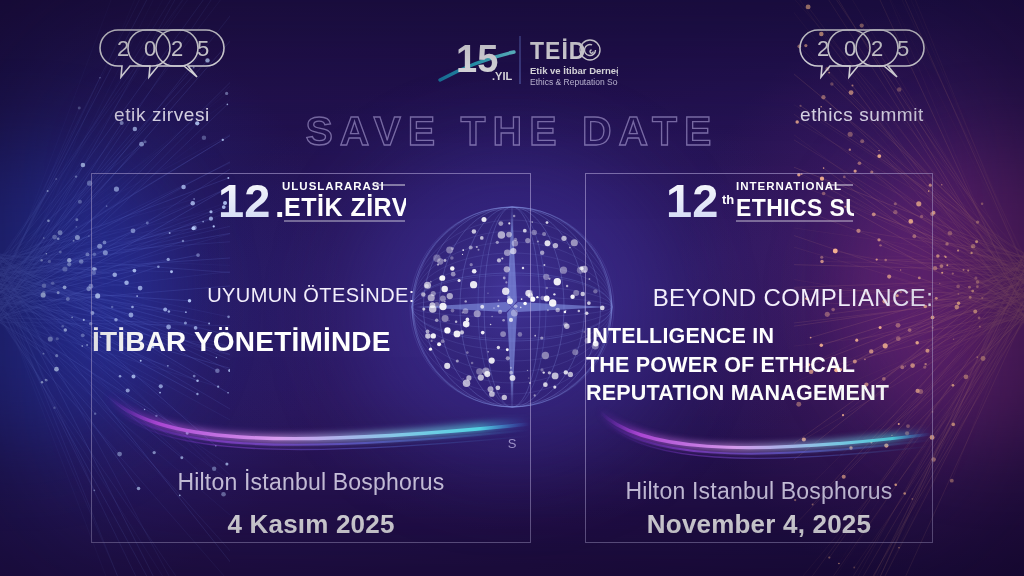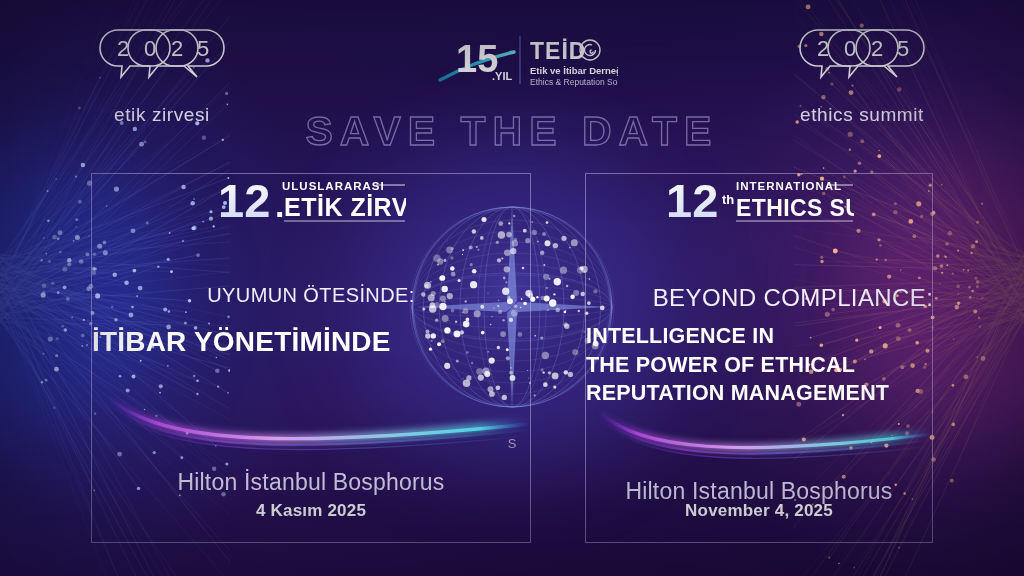"4 Kasım 2025" .datetxt { font-size: 17px -> 26px; margin-top: none -> 8px }
